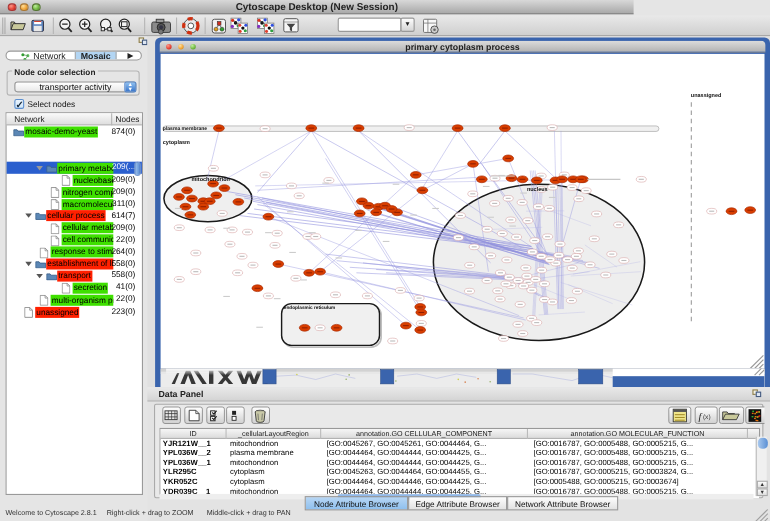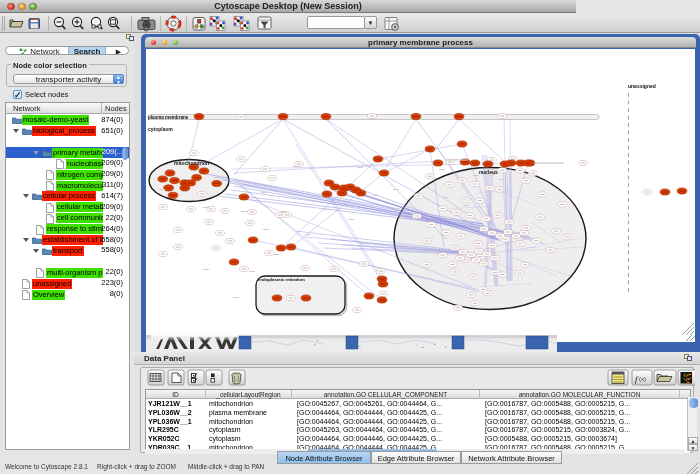"primary membrane process" div.title { text: membrane -> cytoplasm }
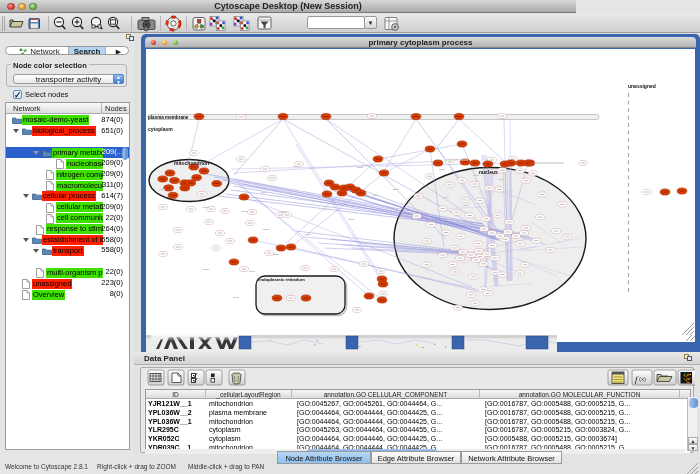"Search" div.seg { text: Search -> Mosaic }
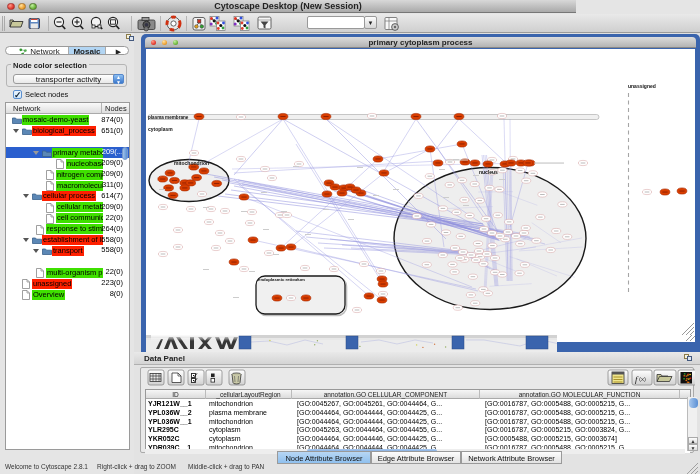"biological_process" div.trow { html: <div> <div></div> <svg> <path></path> </svg> <div>biological_process</div> <div>651(0)</div> </div> -> none }
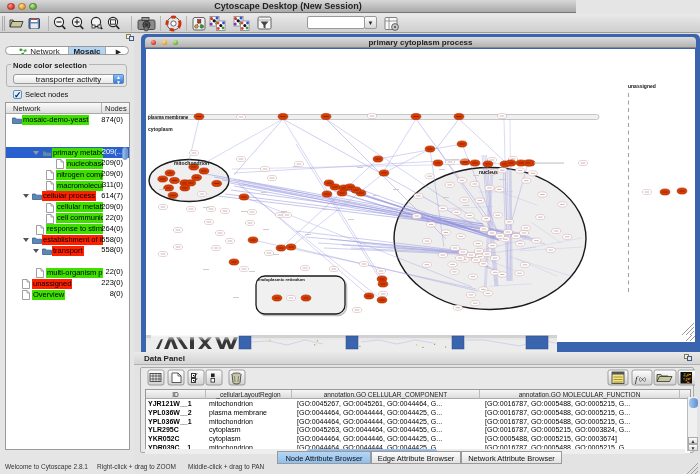"secretion" div.trow { html: none -> <div> <svg> <path></path> <path></path> </svg> <div>secretion</div> <div>41(0)</div> </div> }
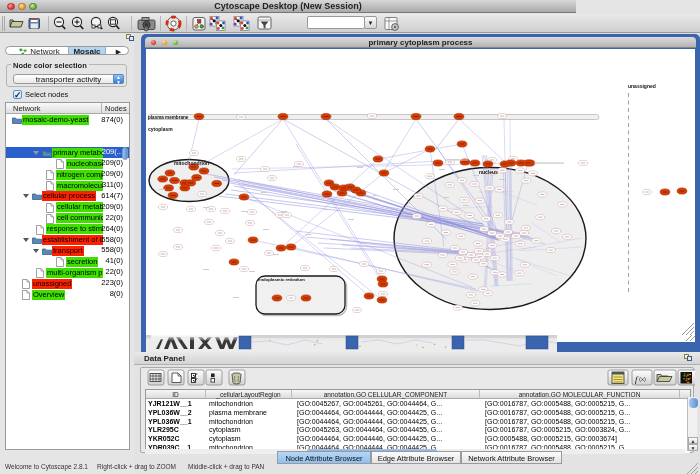"Overview" div.trow { html: <div> <svg> <path></path> <path></path> </svg> <div>Overview</div> <div>8(0)</div> </div> -> none }
